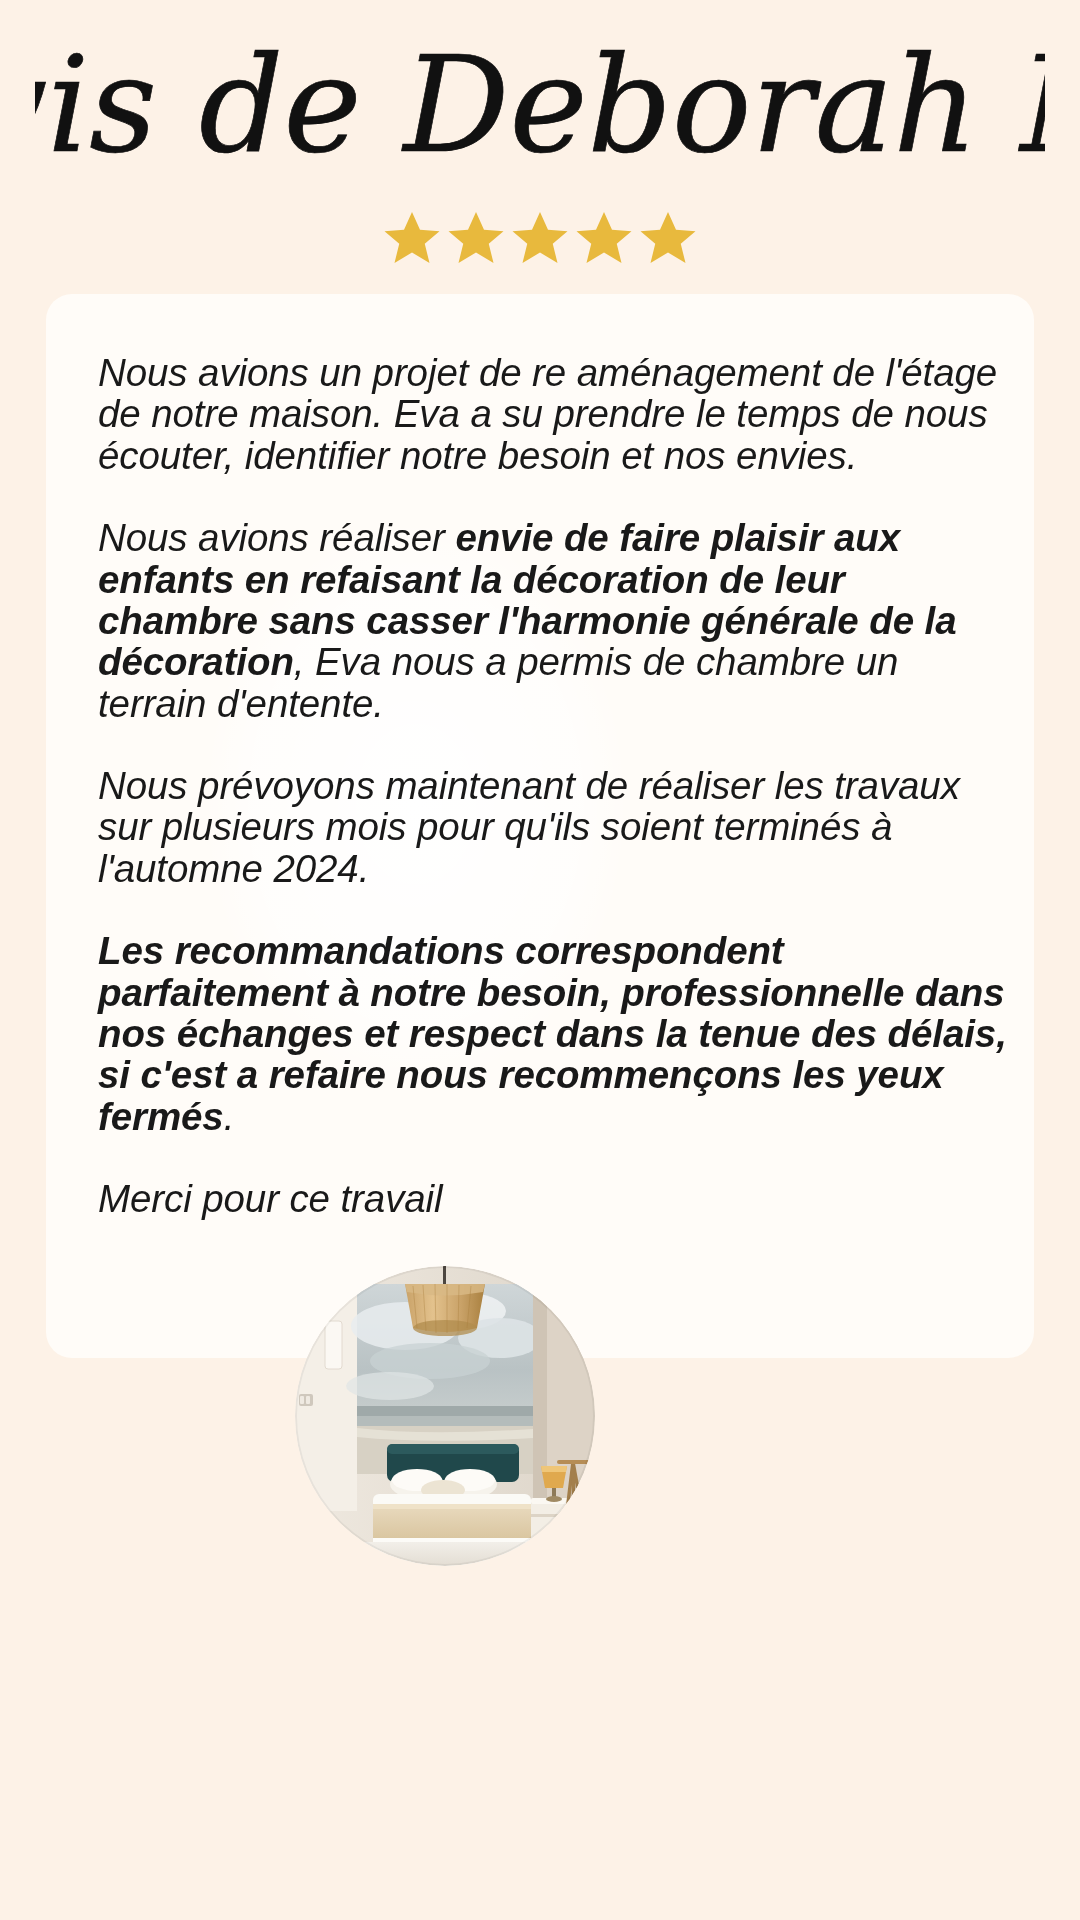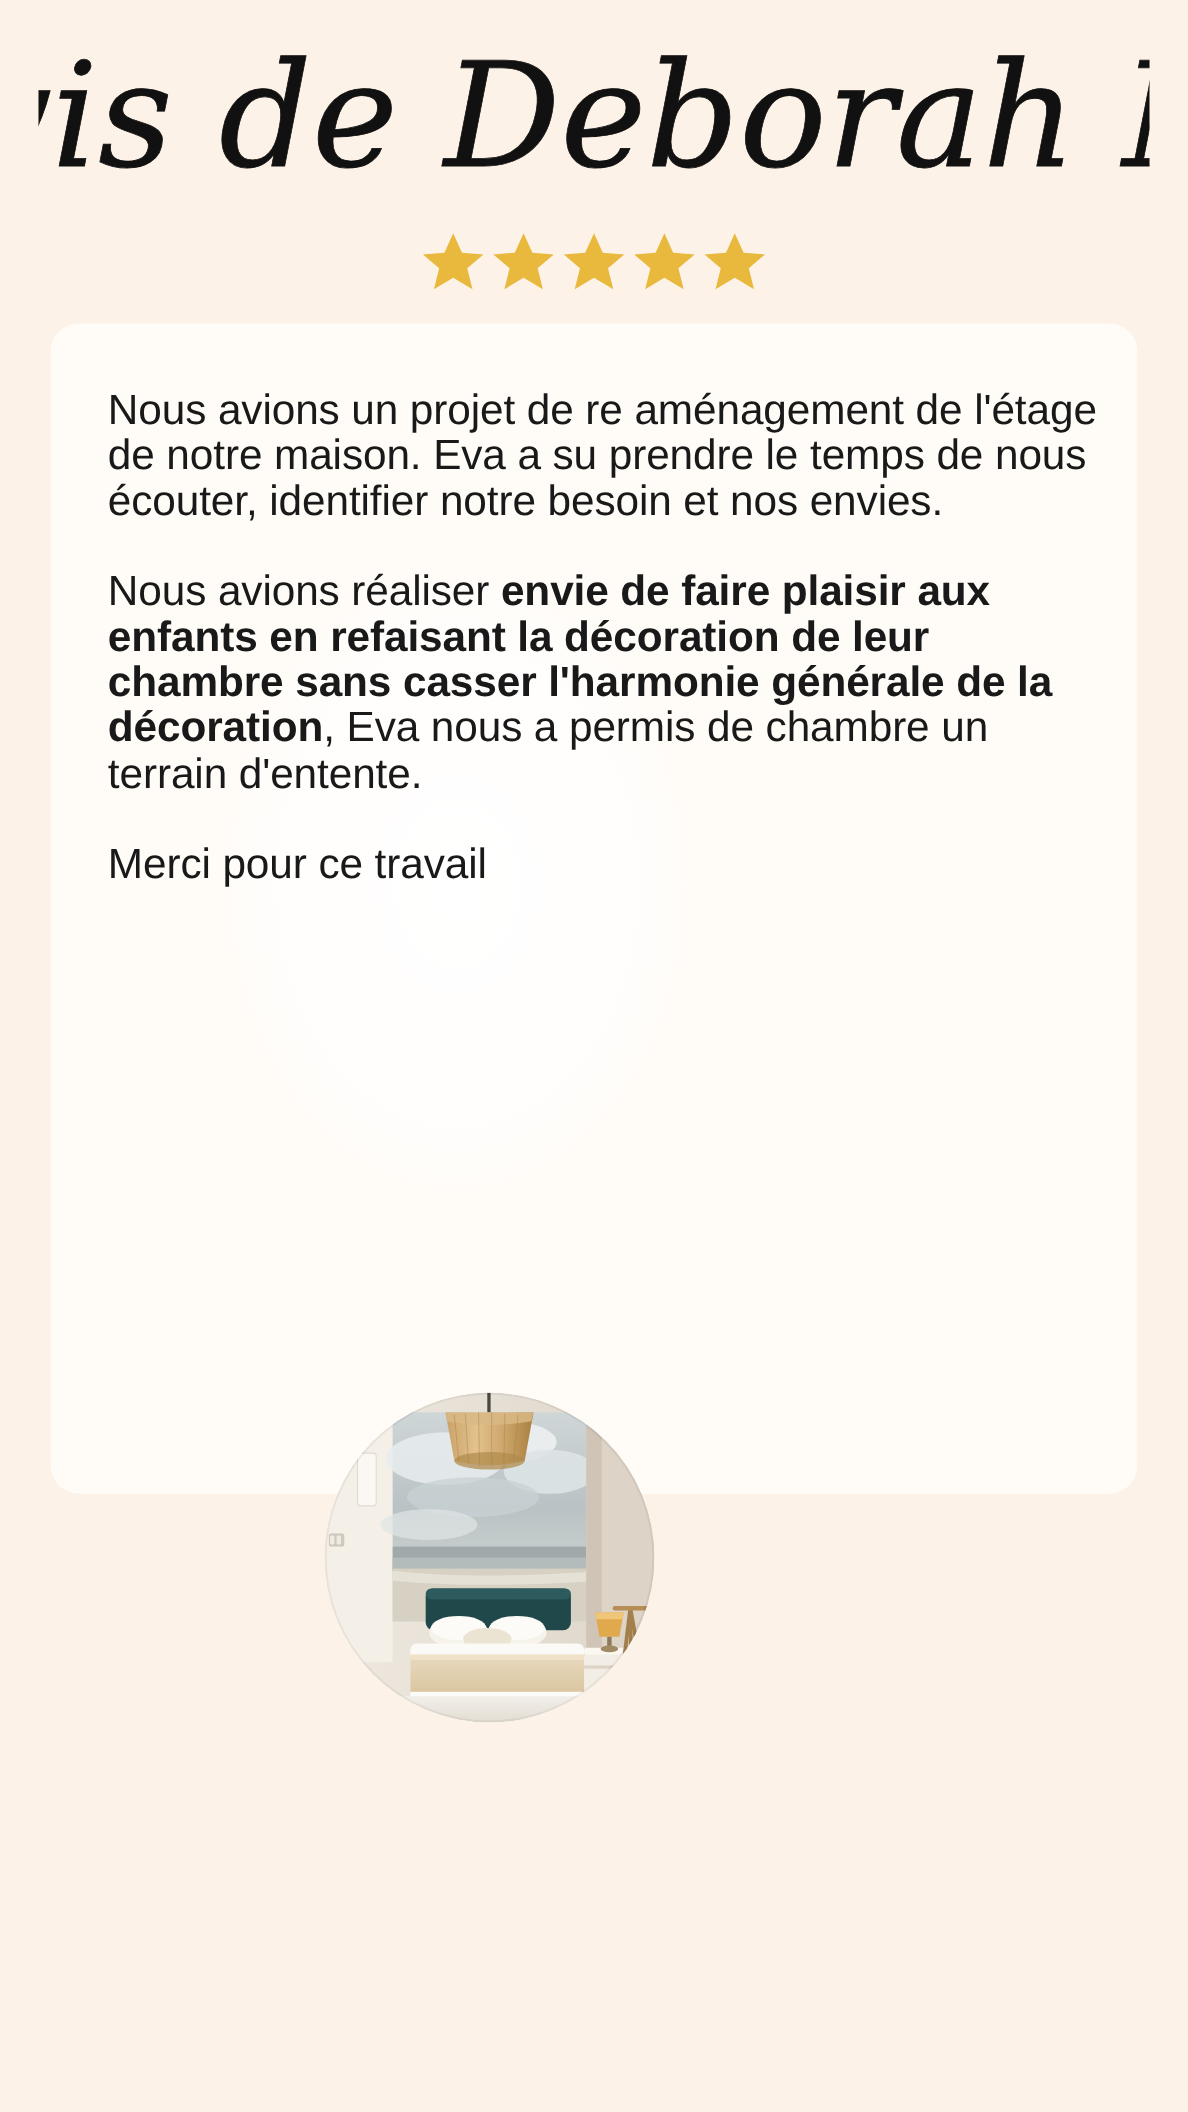"Nous avions un projet de" .card-body { font-style: none -> italic }
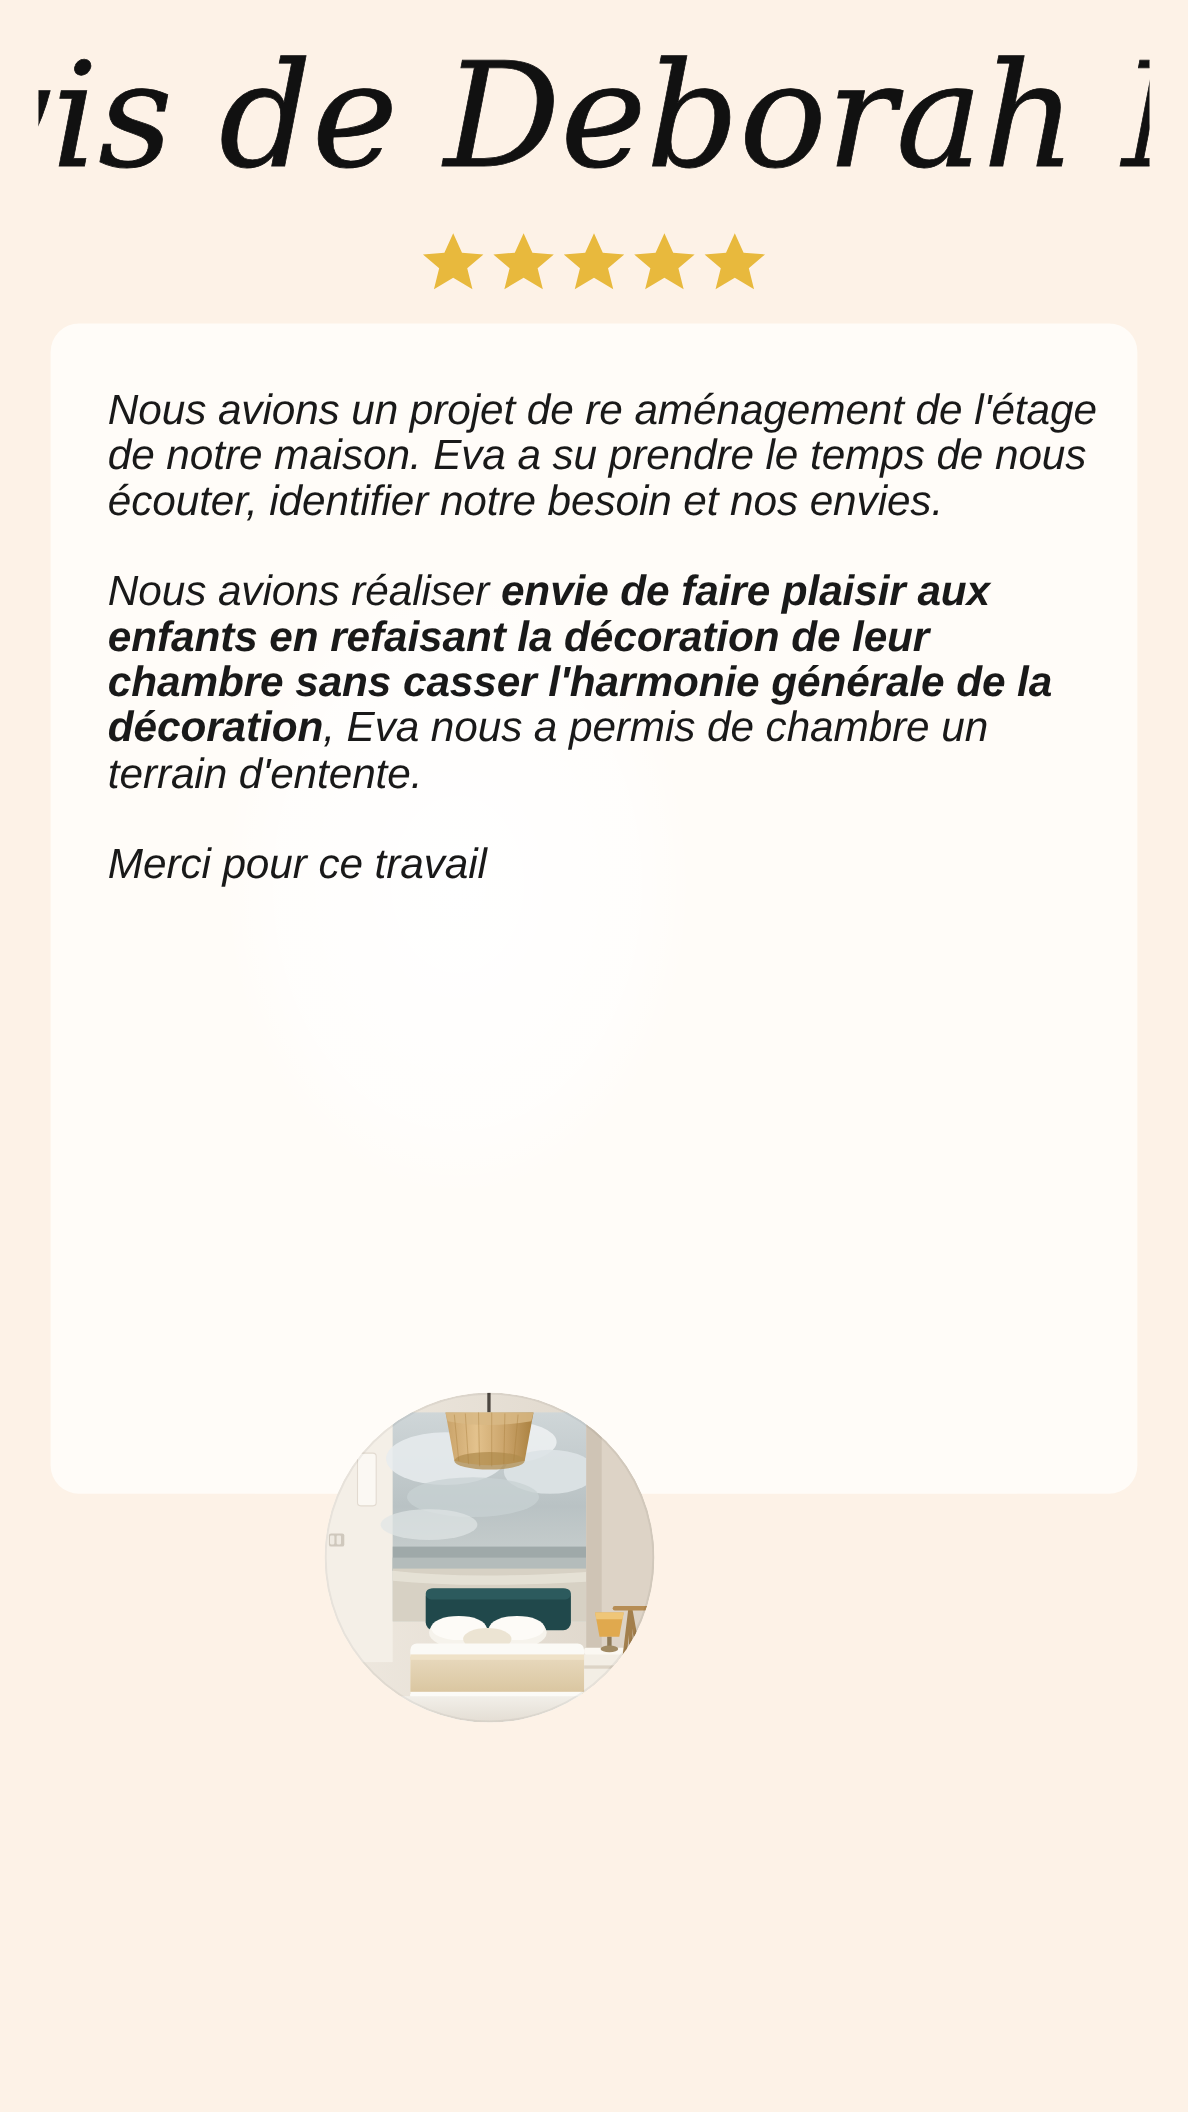"Nous prévoyons maintenant de réaliser" p.para { html: none -> <p><span>Nous prévoyons maintenant de réaliser les travaux sur plusieurs mois pour qu'ils soient terminés à l'automne 2024.</span></p> }
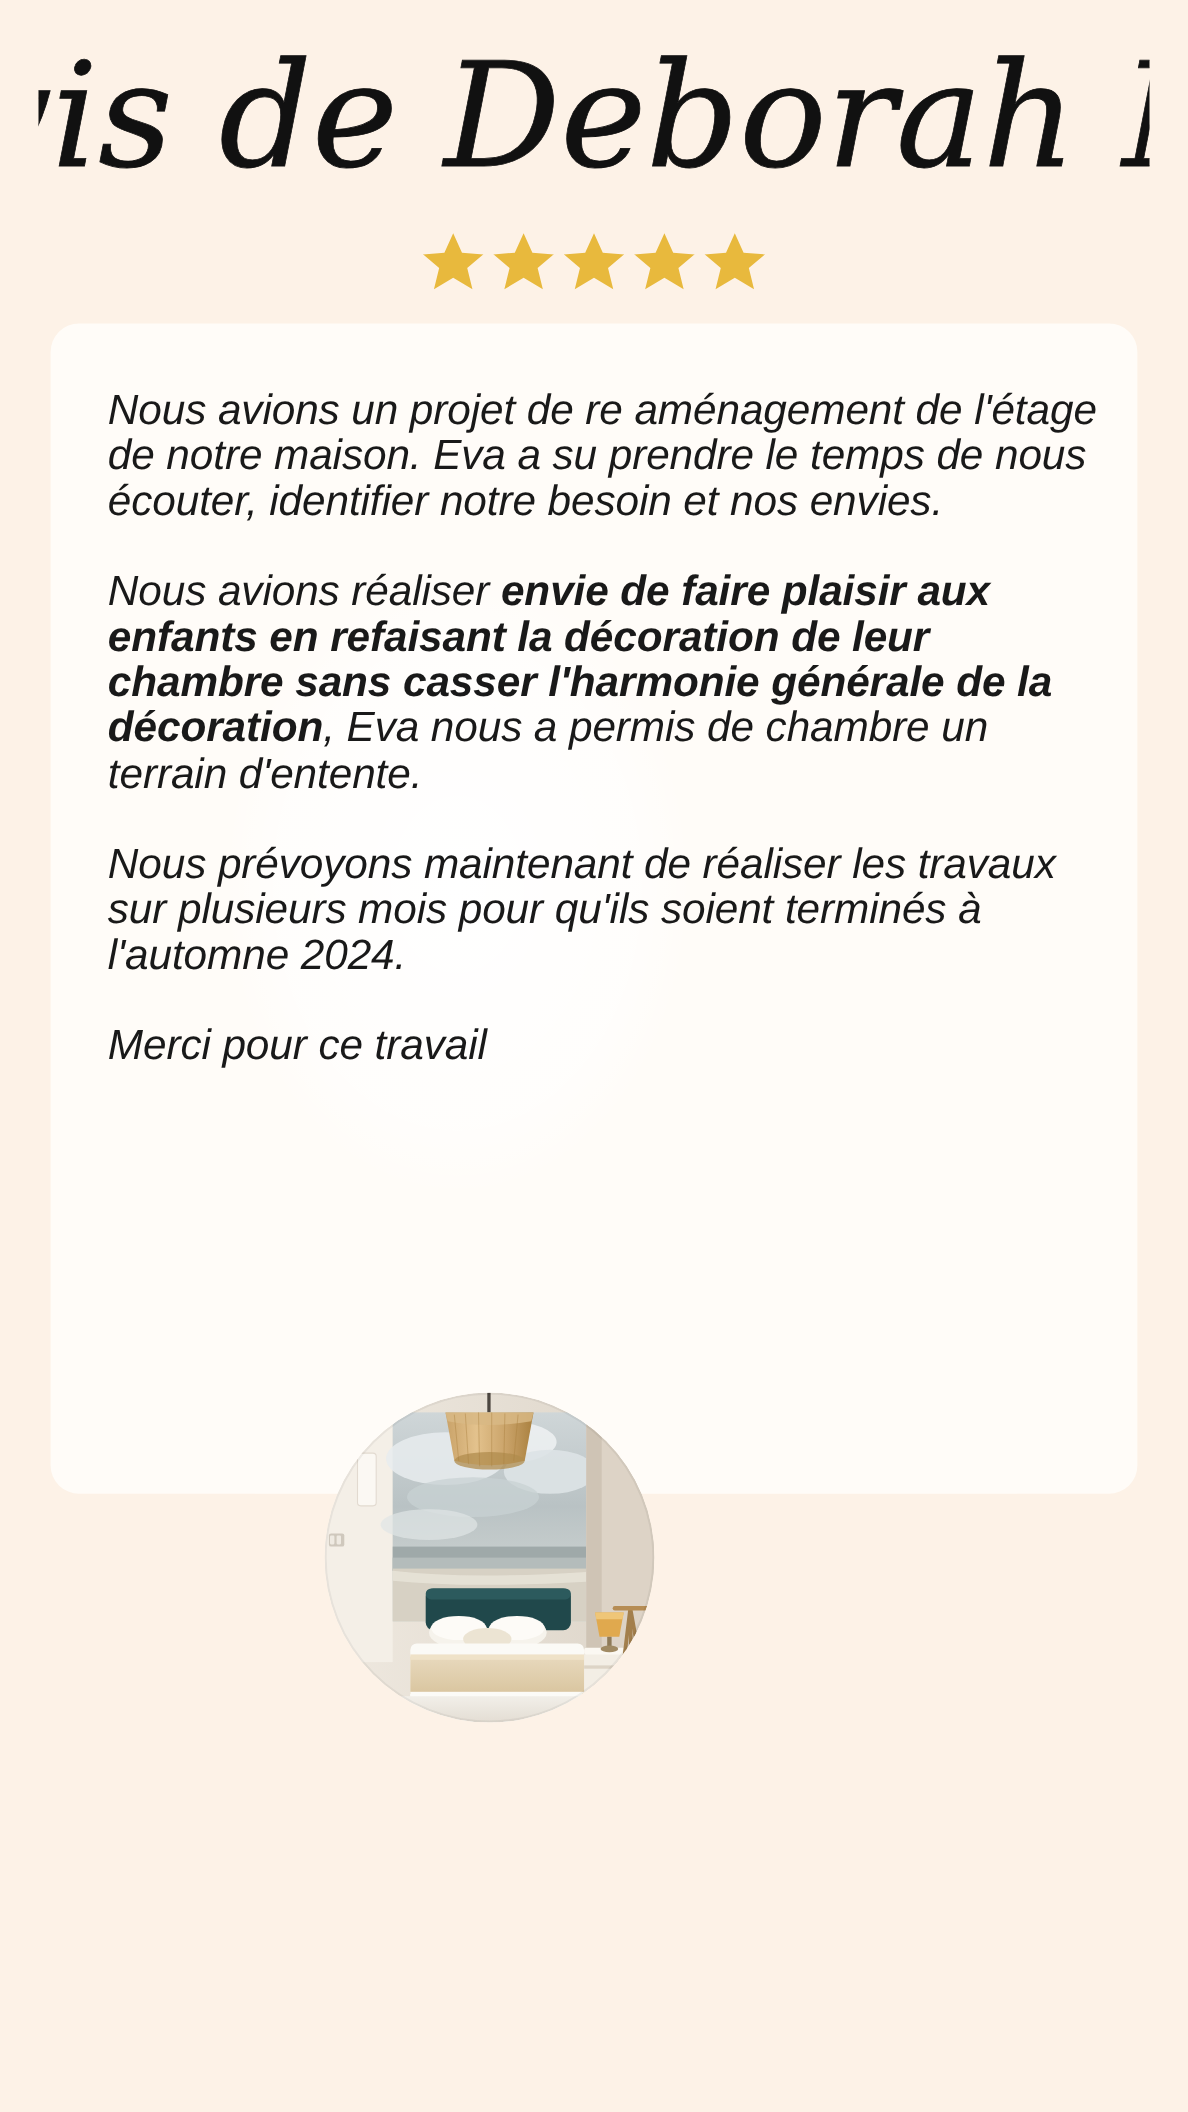"Les recommandations correspondent" p.para { html: none -> <p><b>Les recommandations correspondent parfaitement à notre besoin, professionnelle dans nos échanges et respect dans la tenue des délais, si c'est a refaire nous recommençons les yeux fermés</b><span>.</span></p> }
